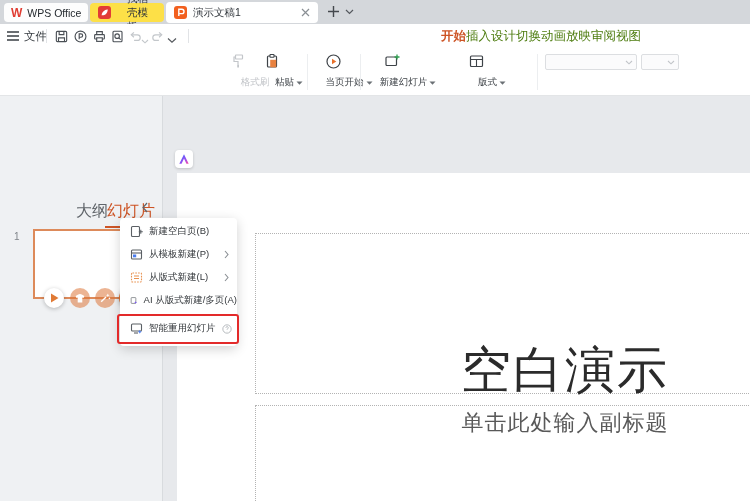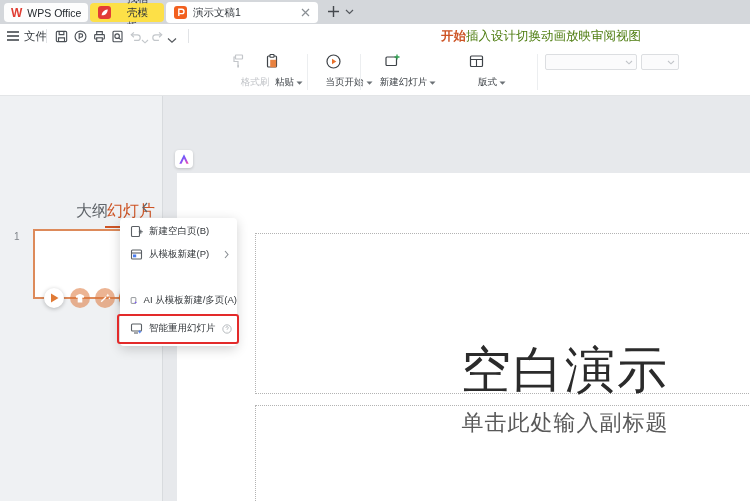"从版式新建(L)" div.citem { html: none -> <div> <svg> <rect></rect> <path></path> </svg> <span>从版式新建(L)</span> <svg> <path></path> </svg> </div> }
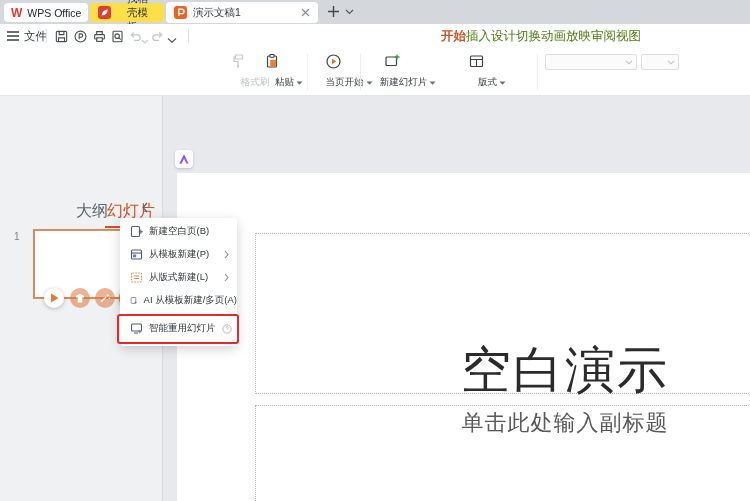"AI 从模板新建/多页(A)" span { text: 模板 -> 版式 }
